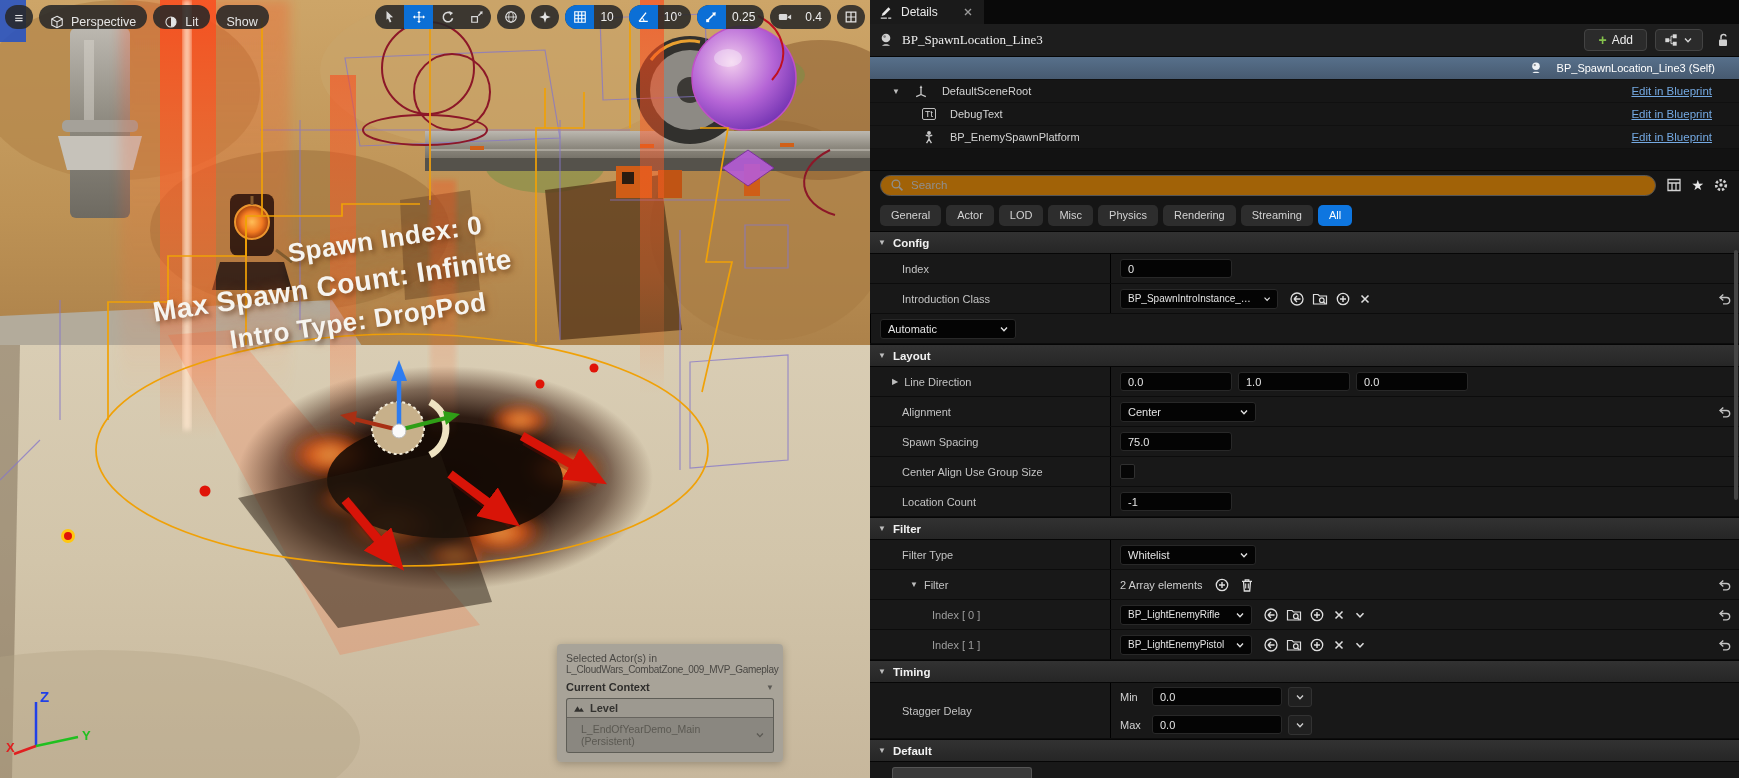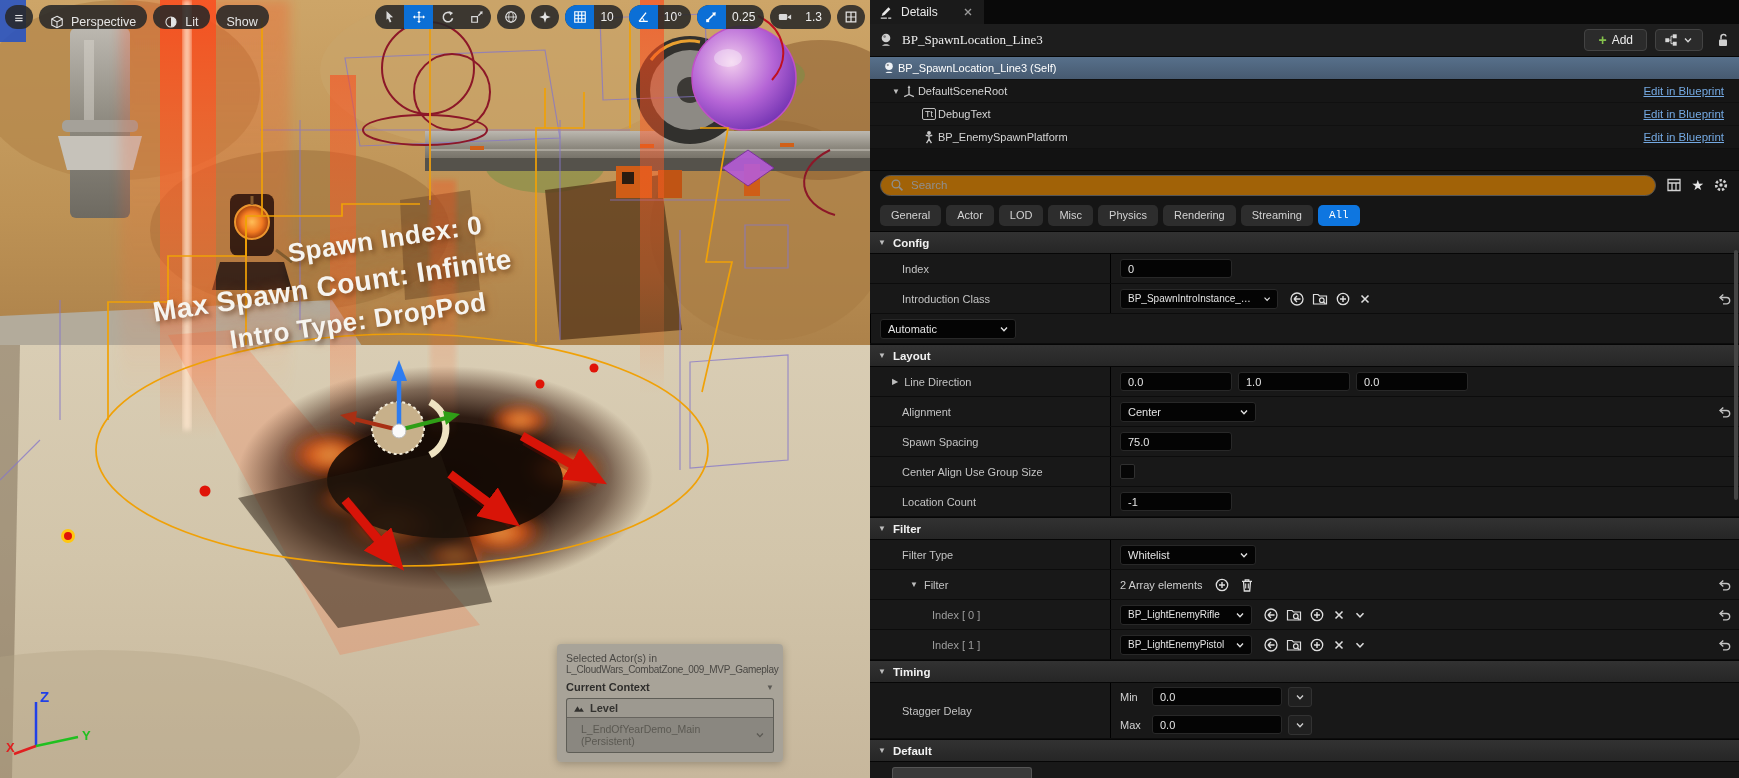"1.3" div.segval { text: 1.3 -> 0.4 }
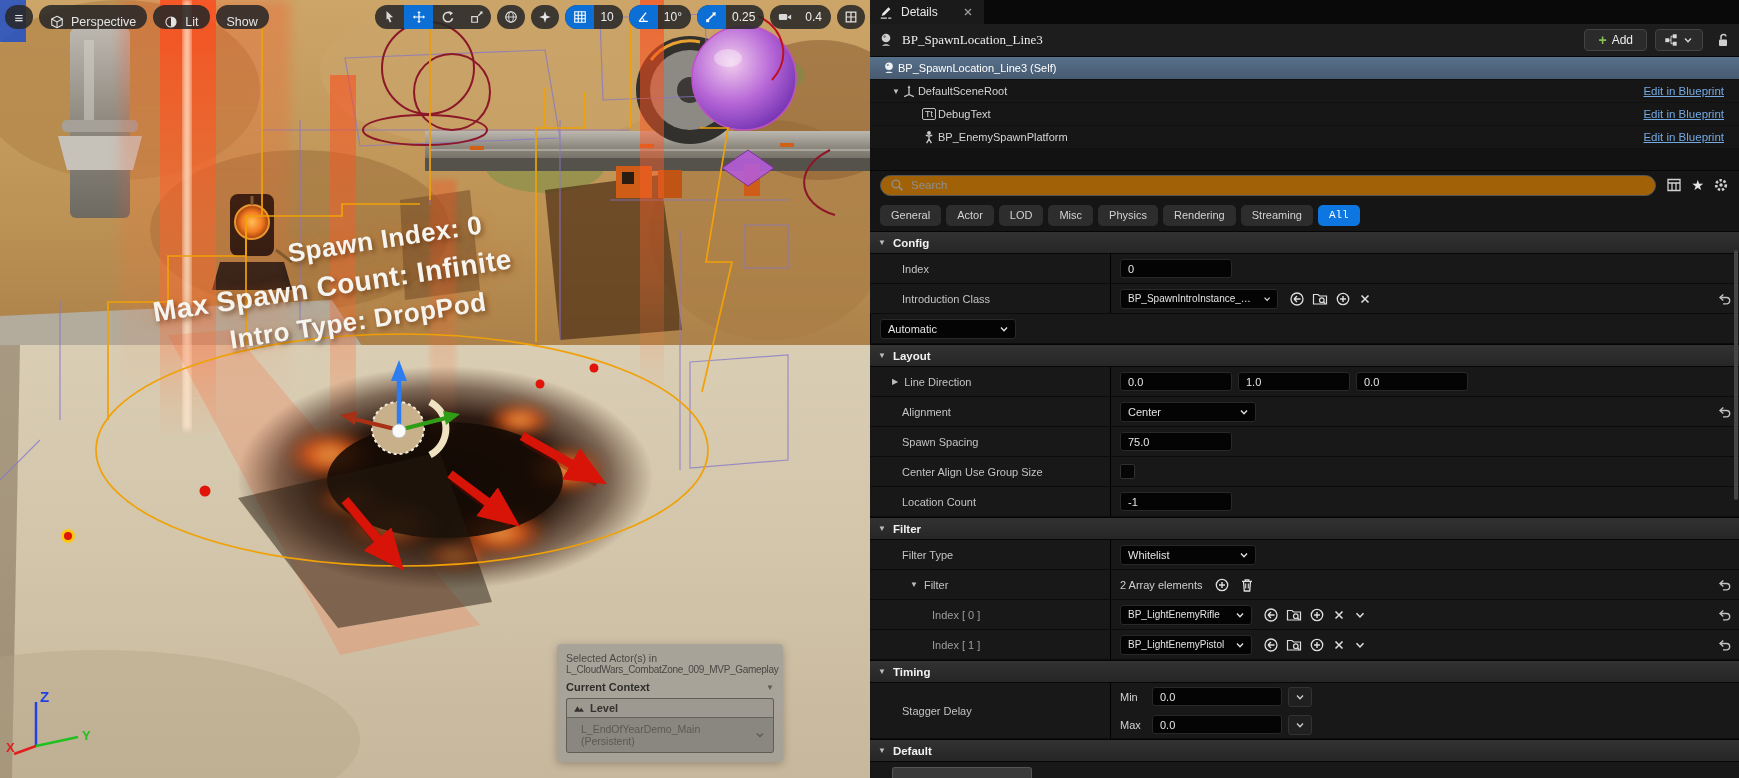"BP_SpawnLocation_Line3 (Self)" .trow { gap: 2px -> 14px; justify-content: none -> flex-end; padding: 0 12px -> 0 24px }
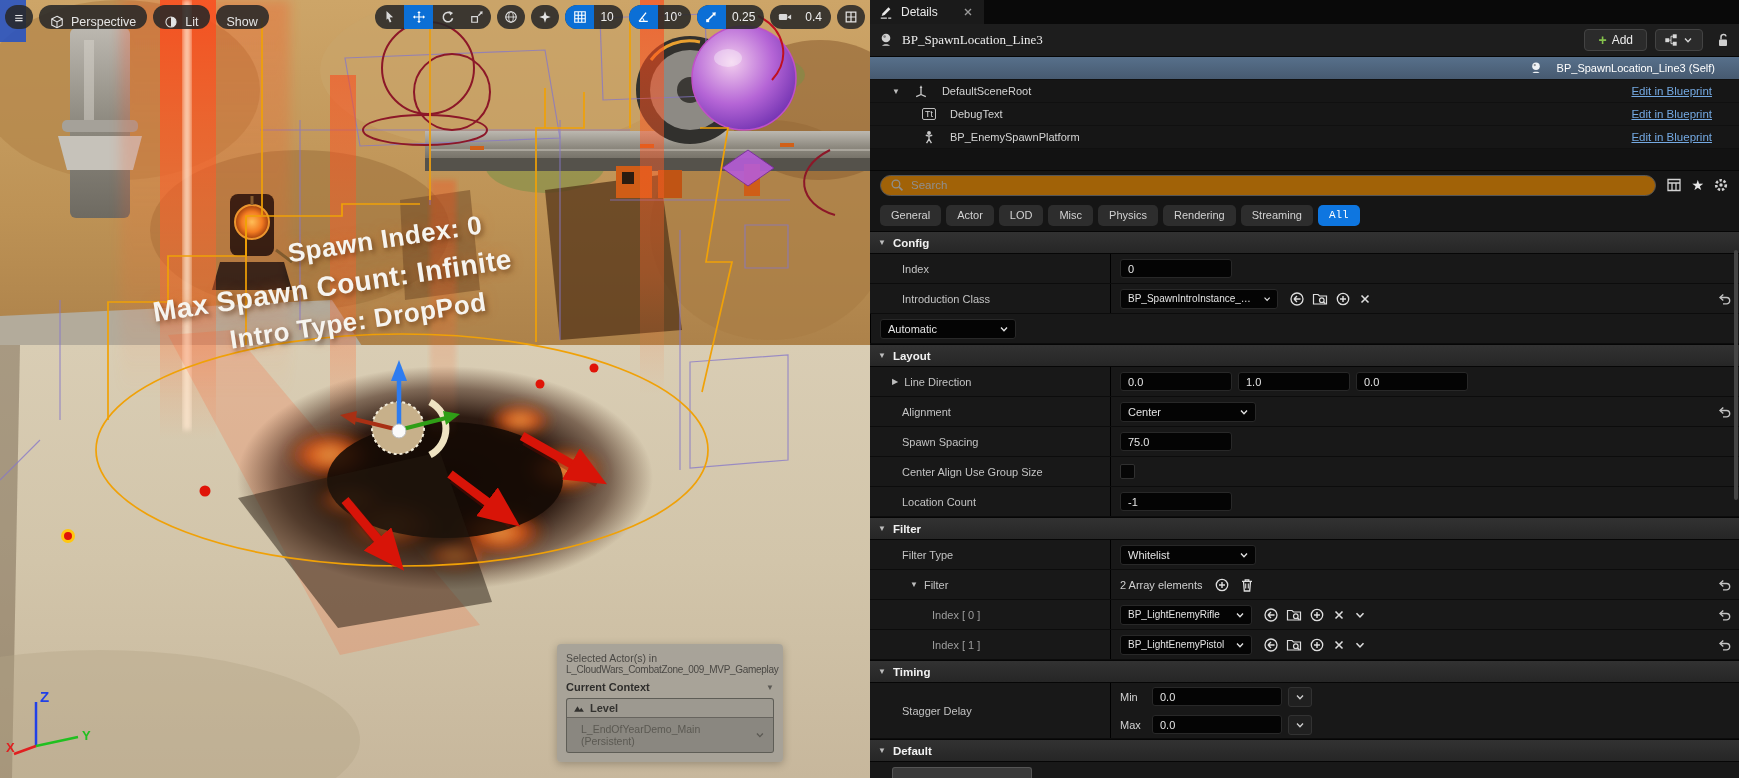"All" .chip.active { font-family: Liberation Mono, monospace -> none }
